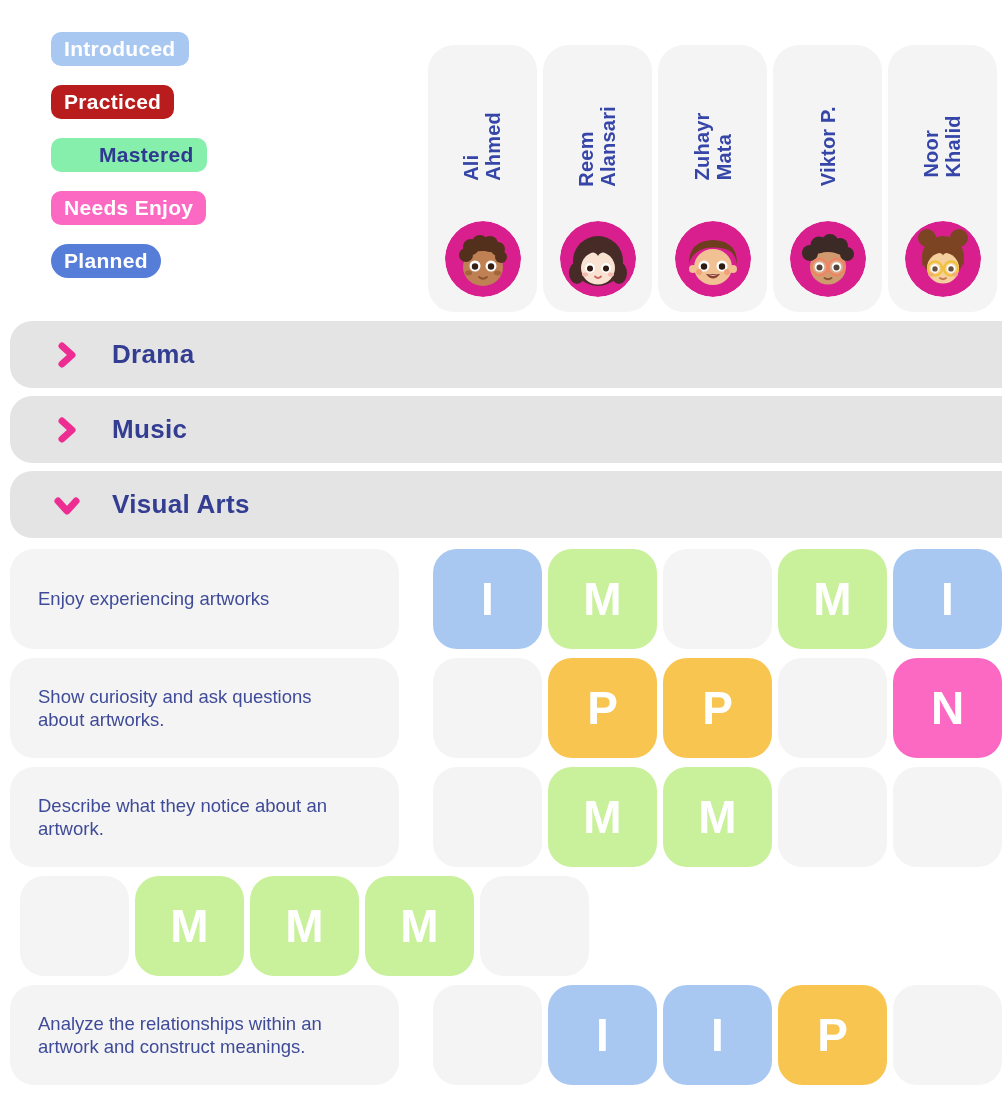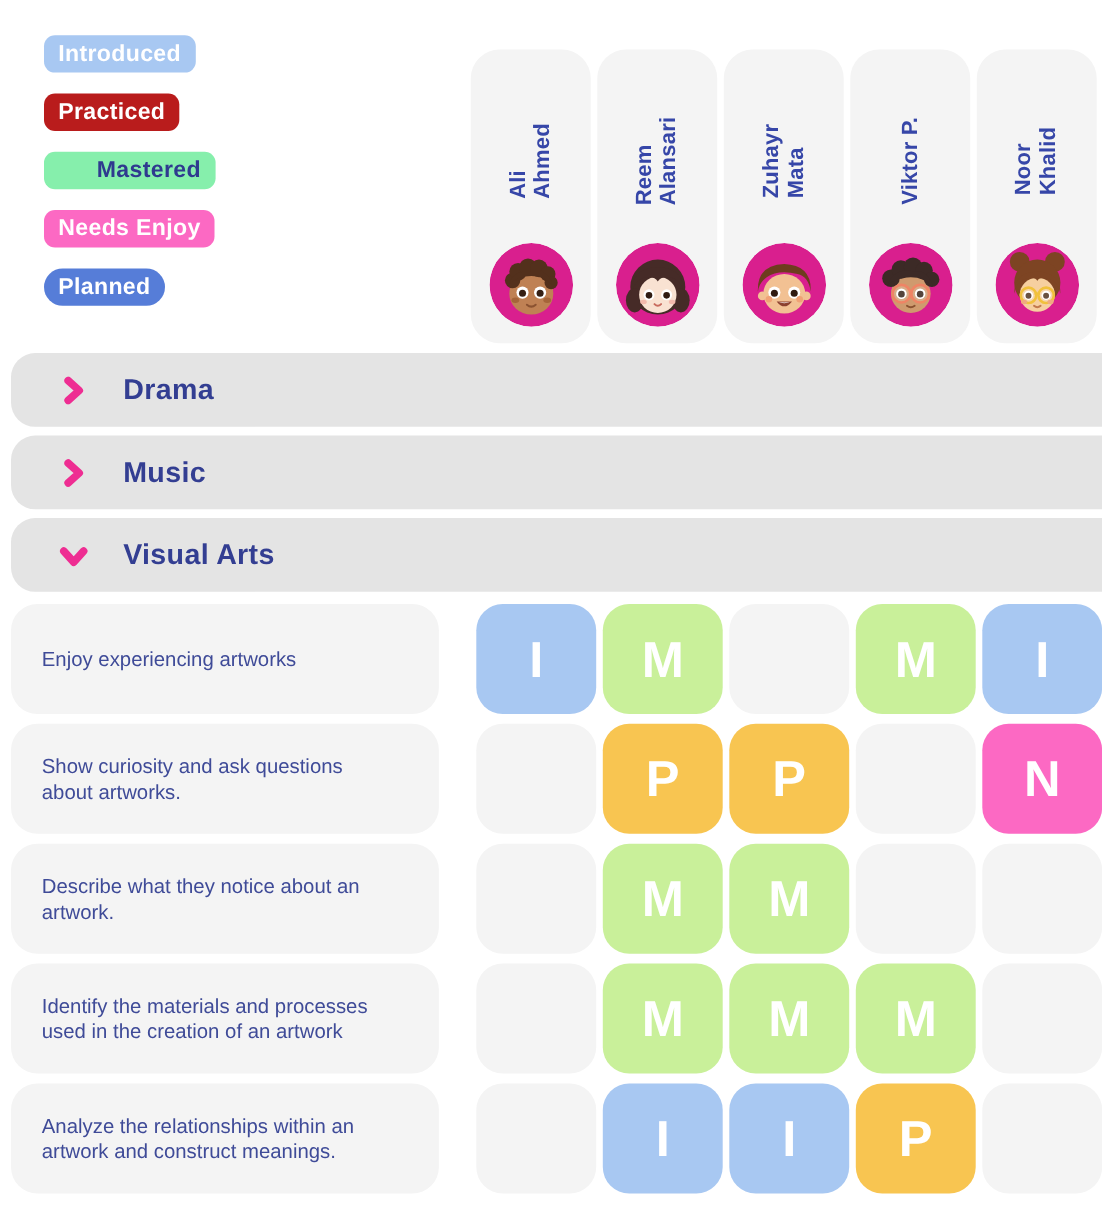"Introduced" .badge { margin-left: none -> 11px }
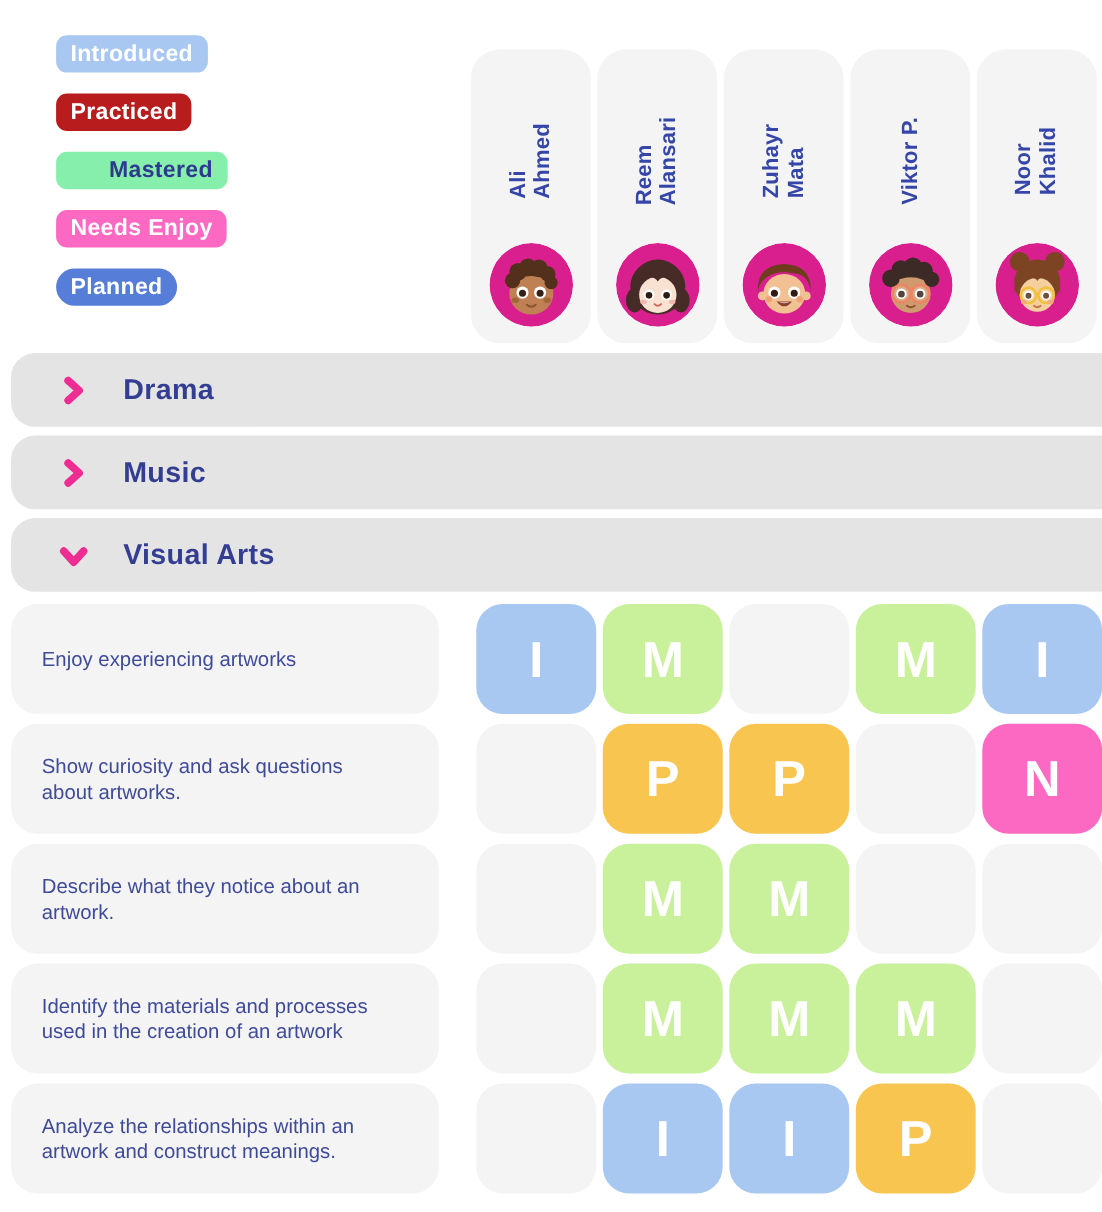"Identify the materials and processes" div.skill-label { html: <div>Identify the materials and processes used in the creation of an artwork</div> -> none }
